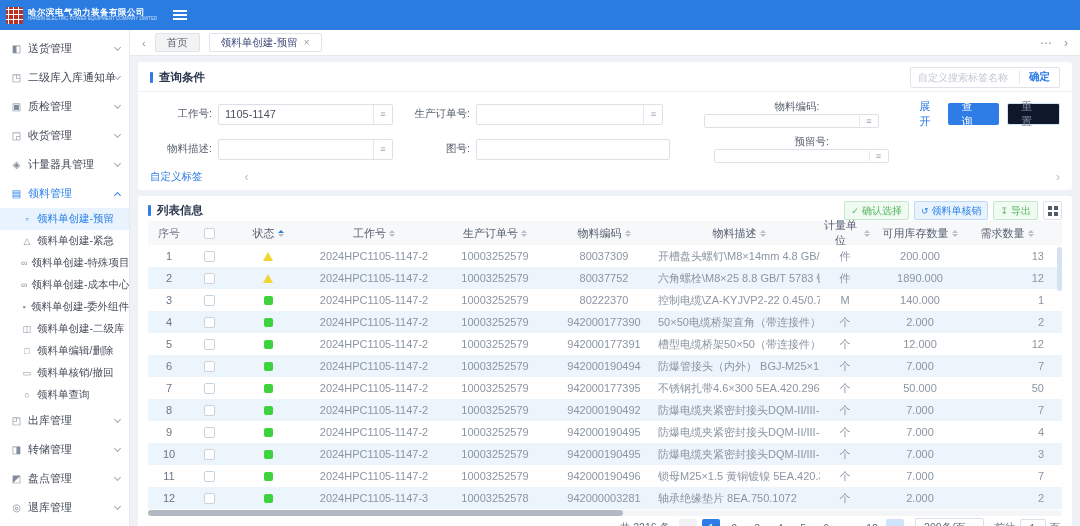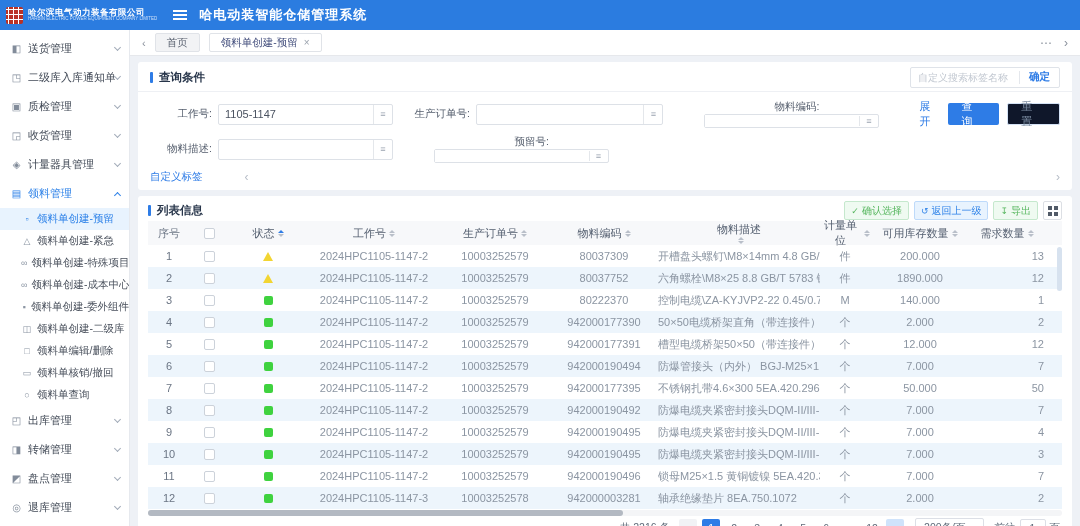"哈电动装智能仓储管理系统" span.app-title { html: <span>哈电动装智能仓储管理系统</span> -> none }
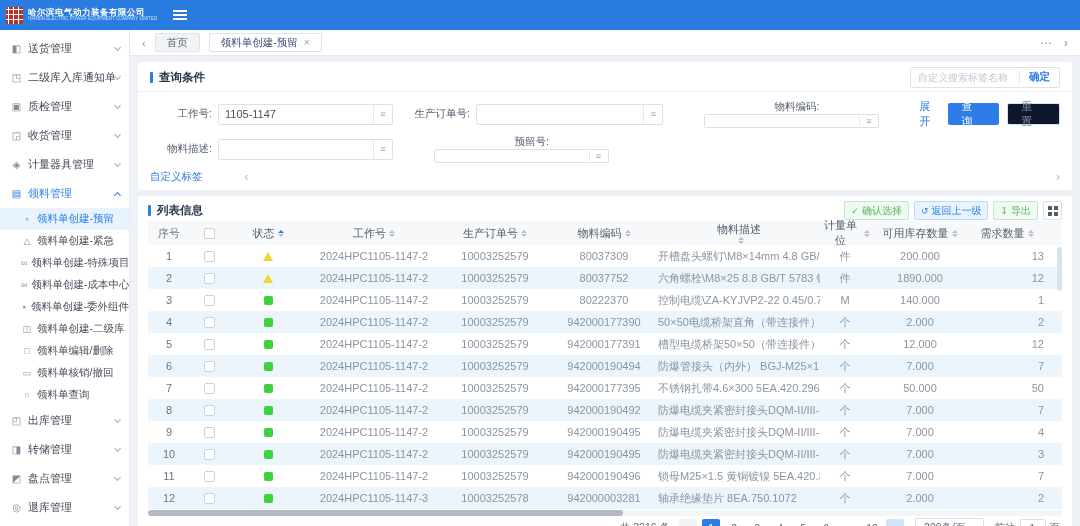"图号:" span.field { html: none -> <span> <span>图号:</span> <span> <input> </span> </span> }
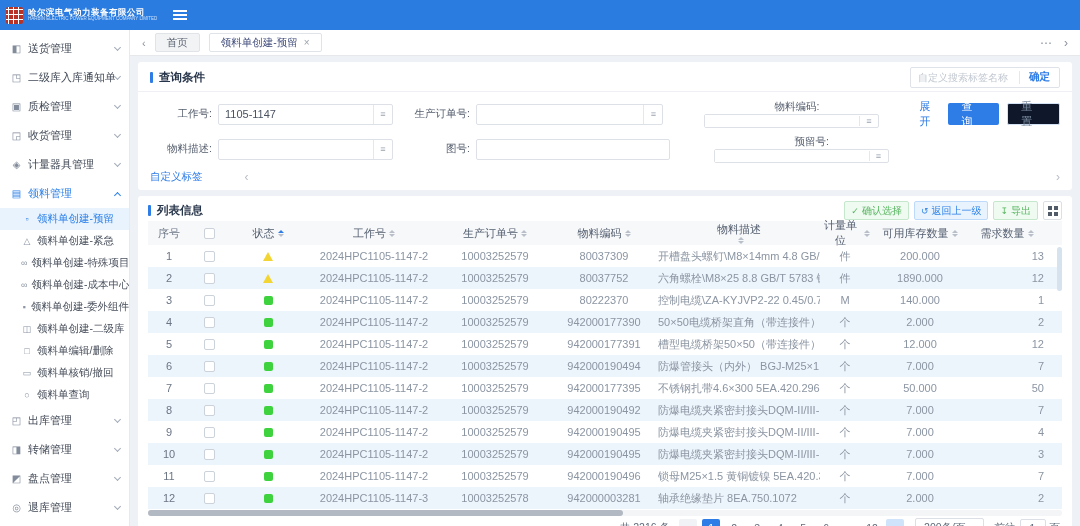"返回上一级" span { text: 返回上一级 -> 领料单核销 }
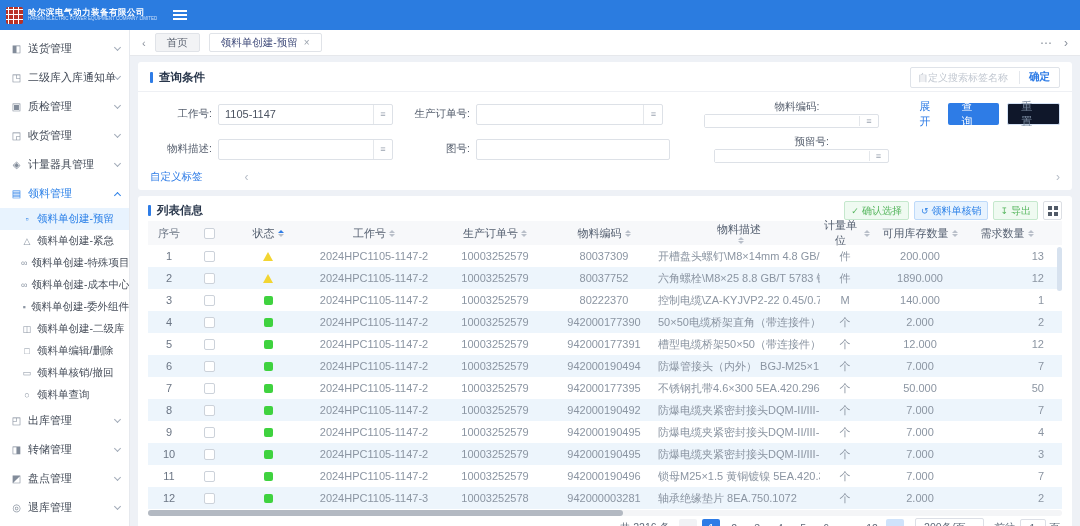"物料描述" .c-desc { flex-direction: column -> none }
